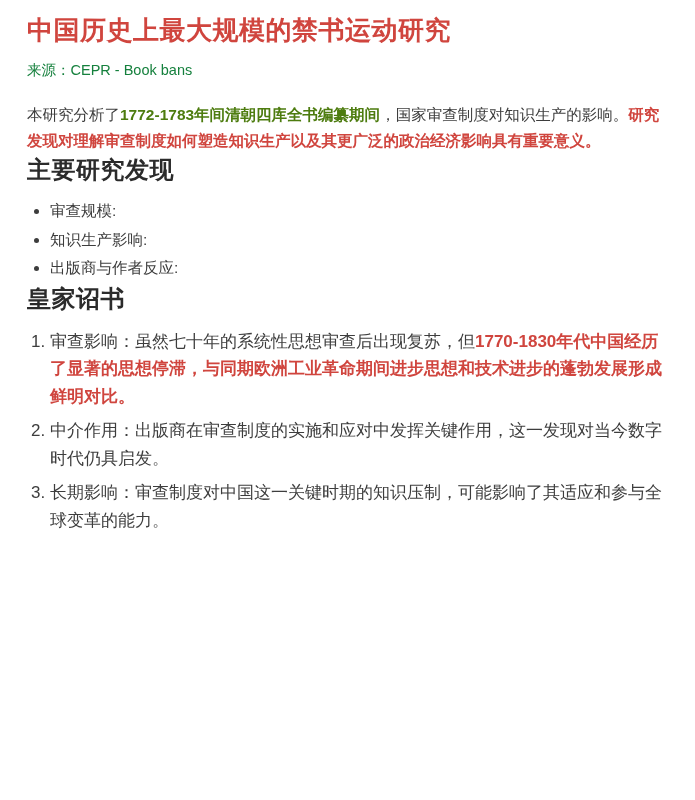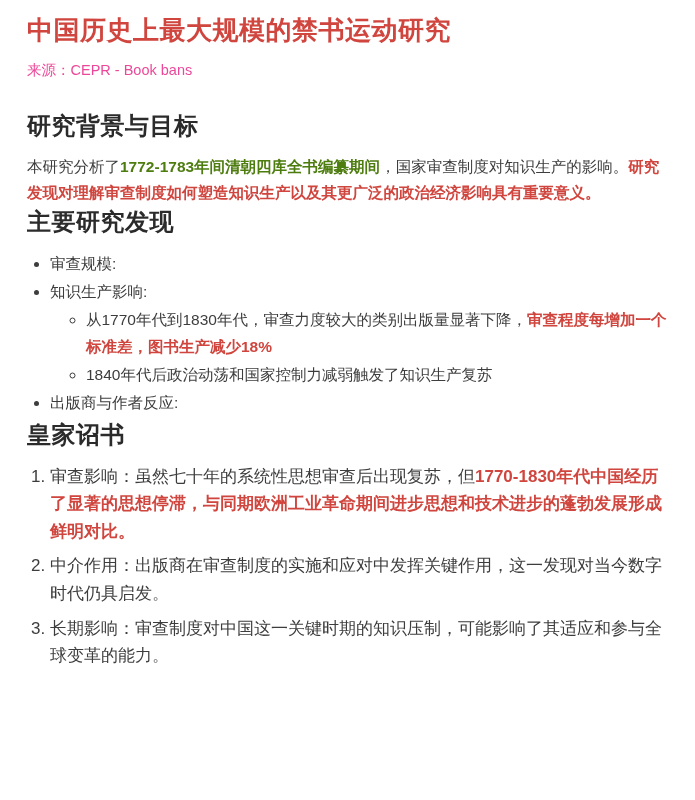"来源：CEPR - Book bans" p.source { color: #ec4899 -> #15803d; margin: 0 0 28px 0 -> 0 0 20px 0 }
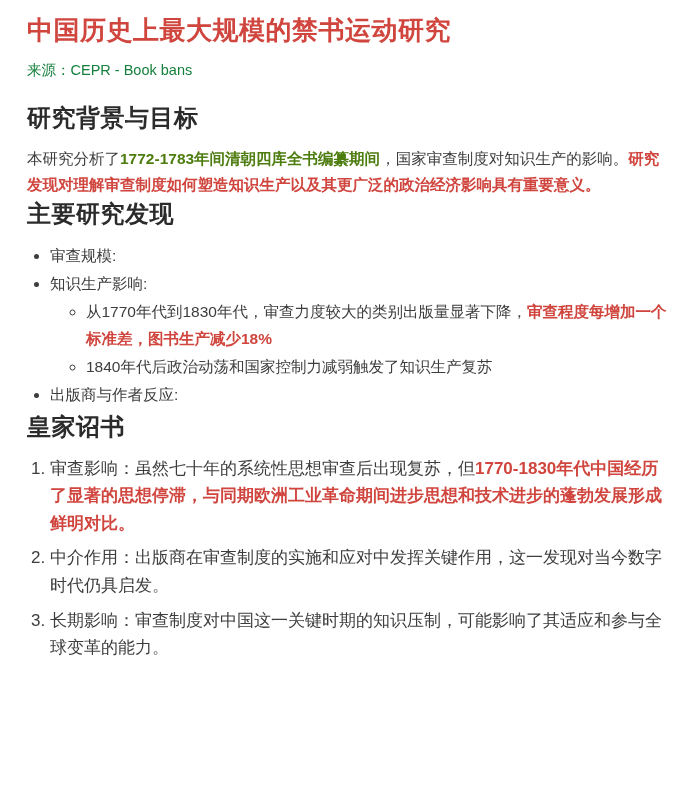"研究背景与目标" h2.section-heading { html: <h2>研究背景与目标</h2> -> none }
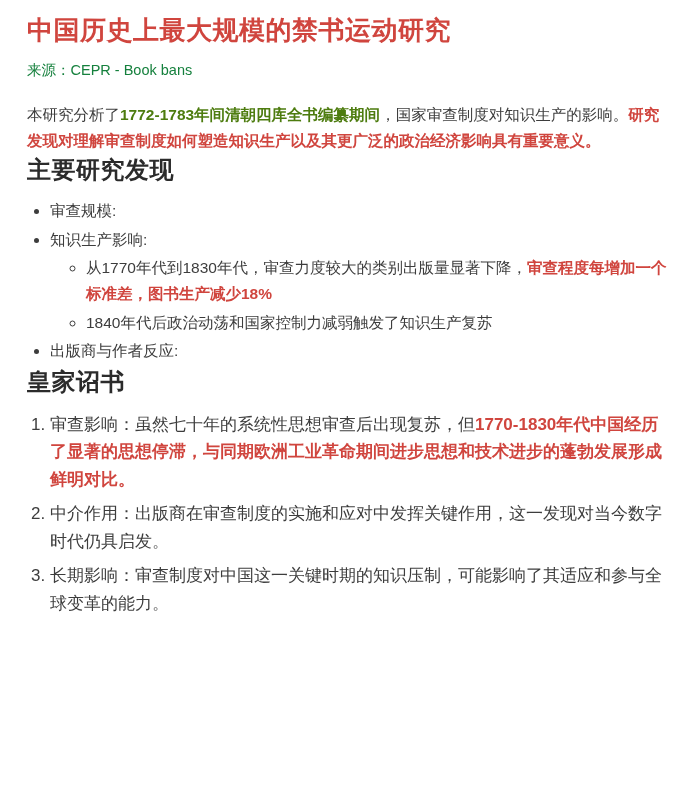"从1770年代到1830年代，审查力度较大的类别出版量显著下降，审查程度每增加一" ul.sub-list { html: <ul> <li><span>从1770年代到1830年代，审查力度较大的类别出版量显著下降，</span><span>审查程度每增加一个标准差，图书生产减少18%</span></li> <li><span>1840年代后政治动荡和国家控制力减弱触发了知识生产复苏</span></li> </ul> -> none }
